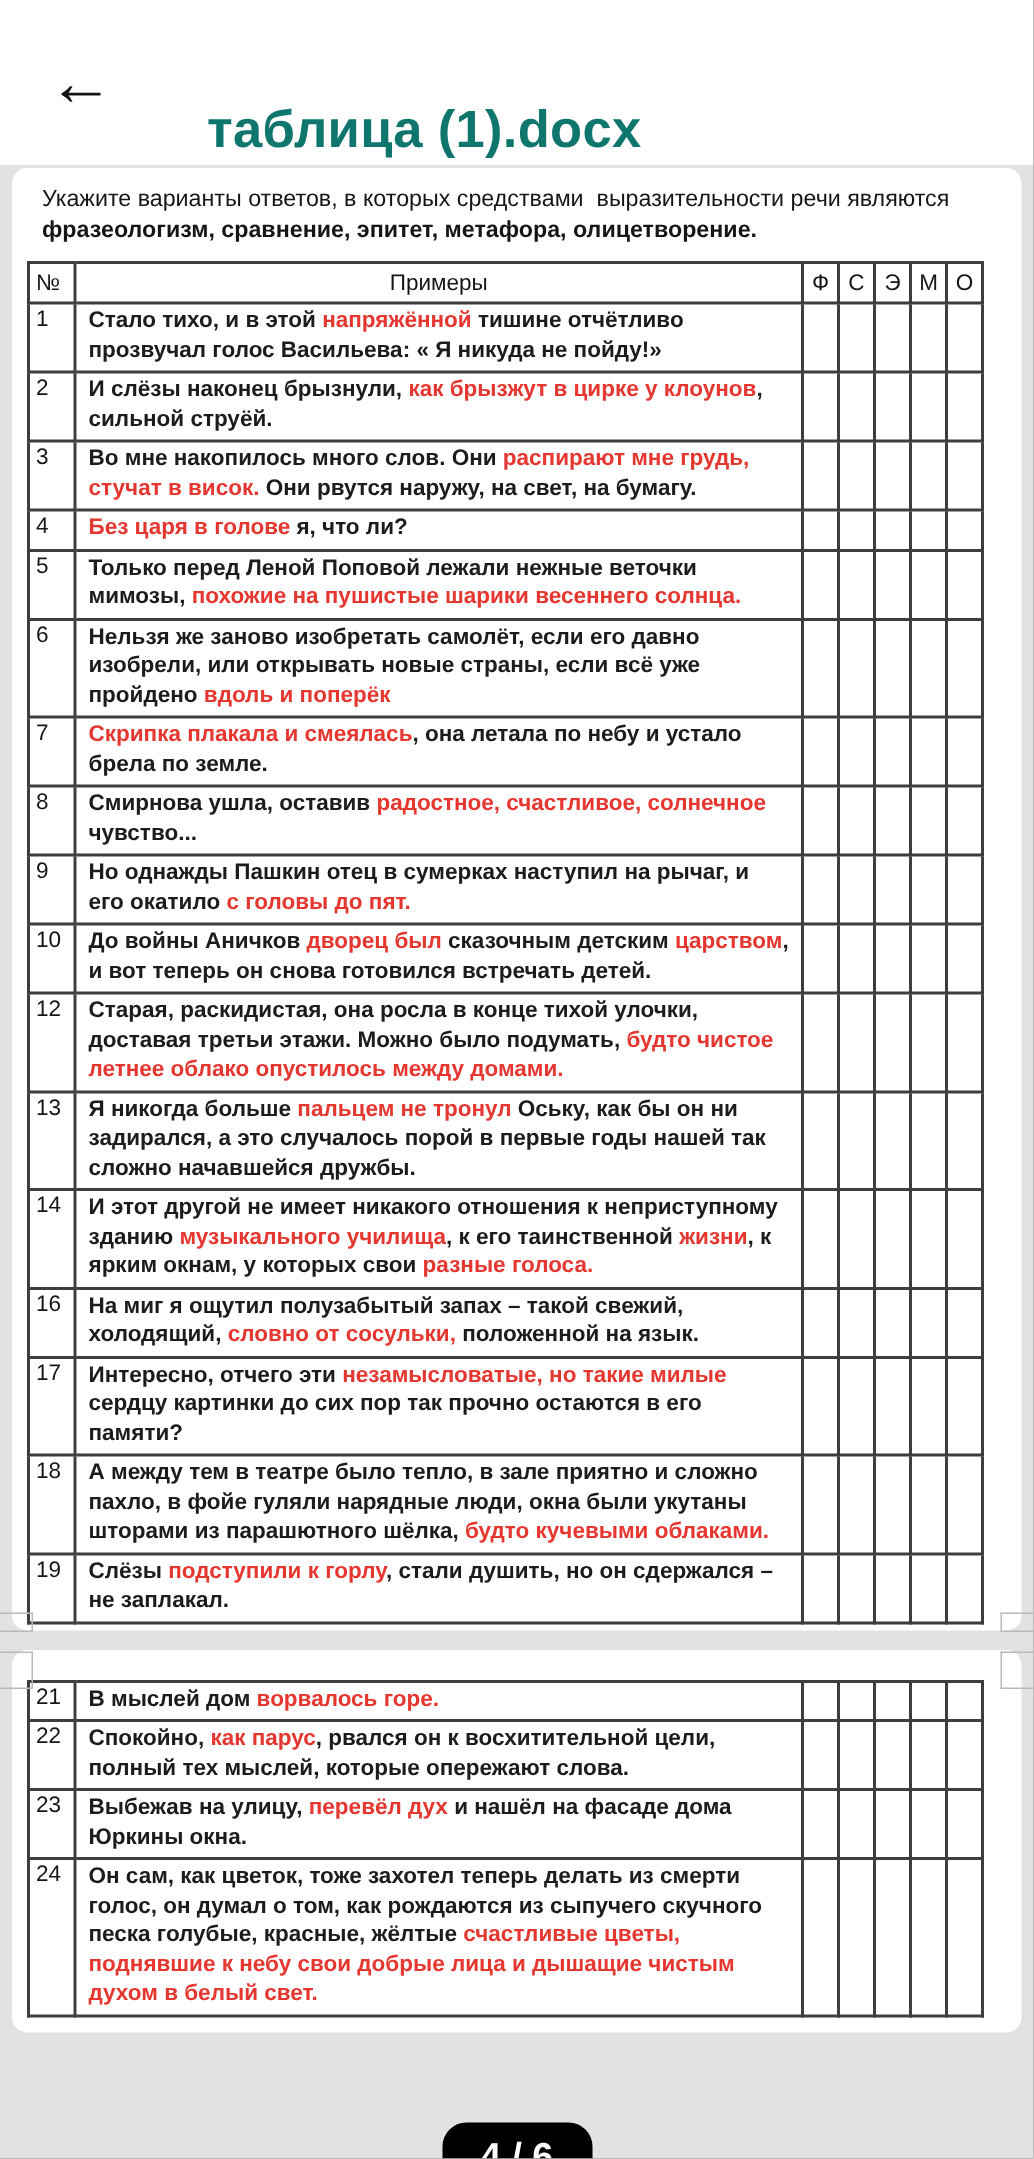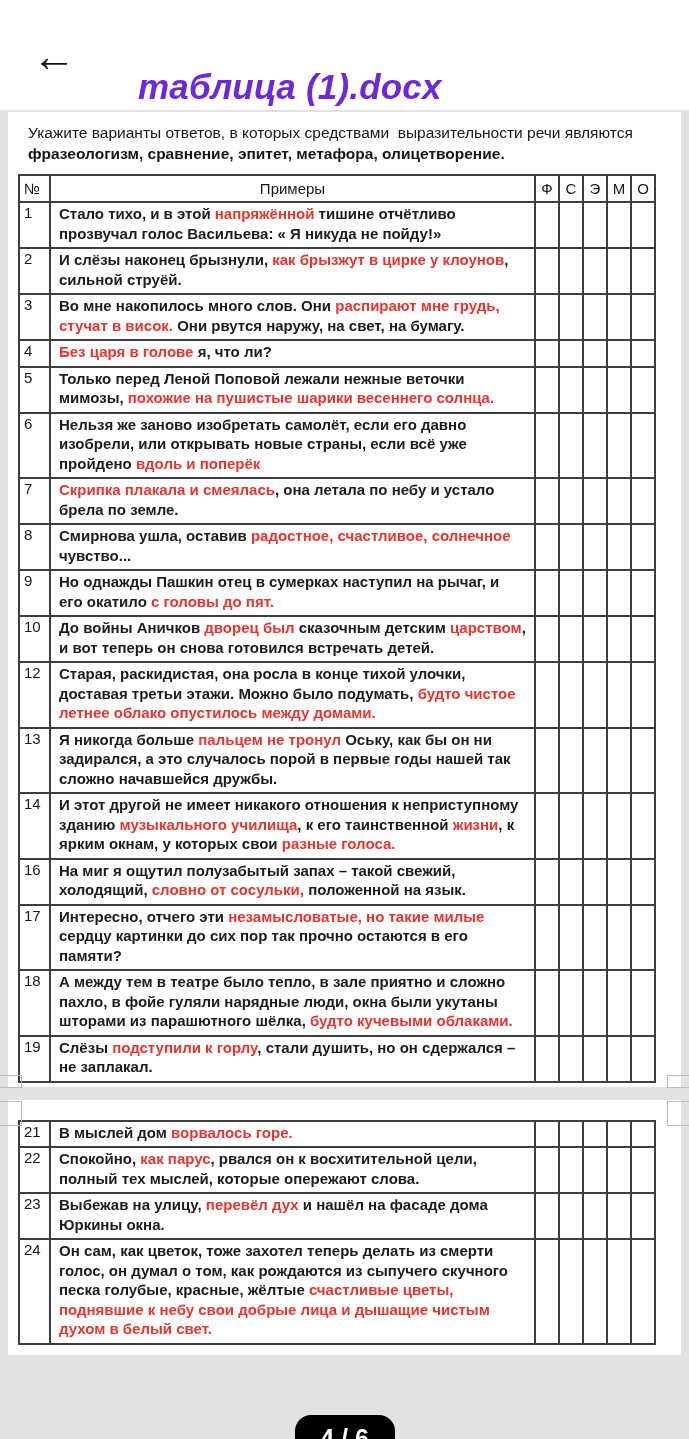"таблица (1).docx" .doc-title { color: #6d28d9 -> #0f766e; font-style: italic -> none }
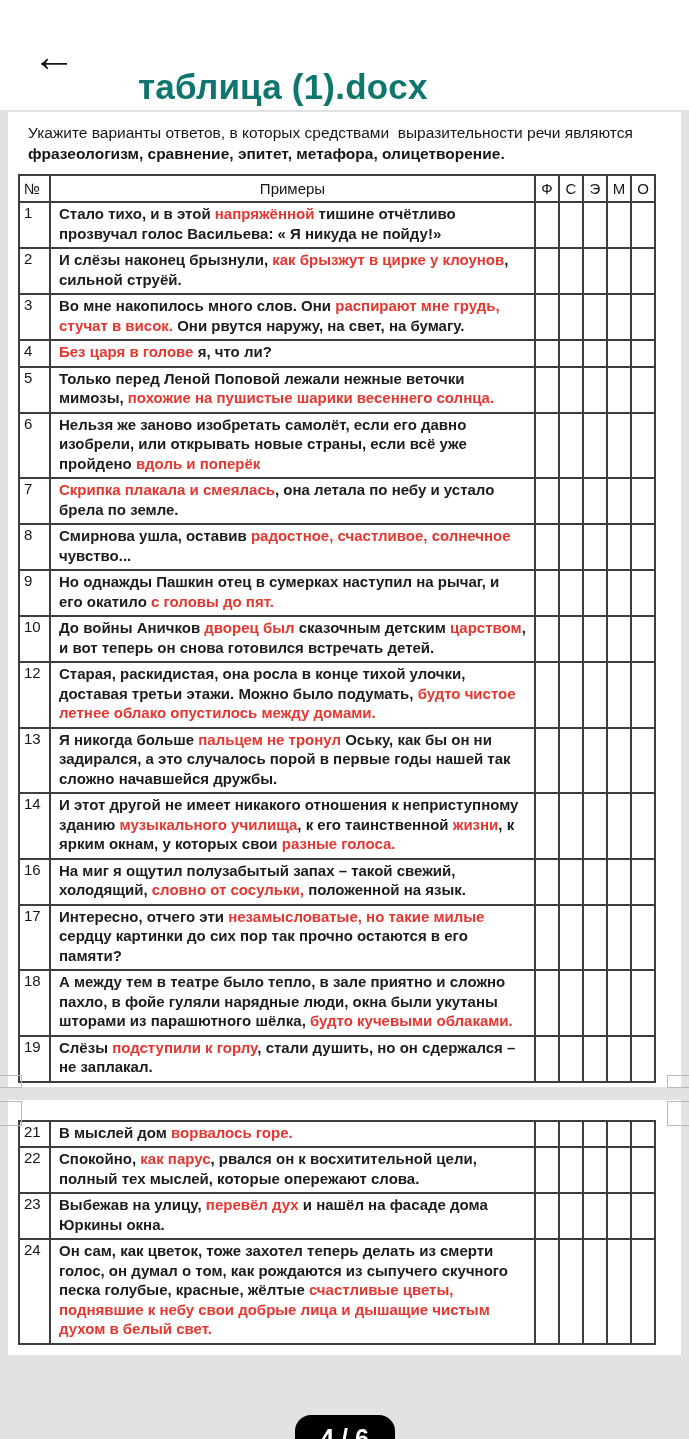"Укажите варианты ответов, в которых" .page { border-radius: none -> 10px }
